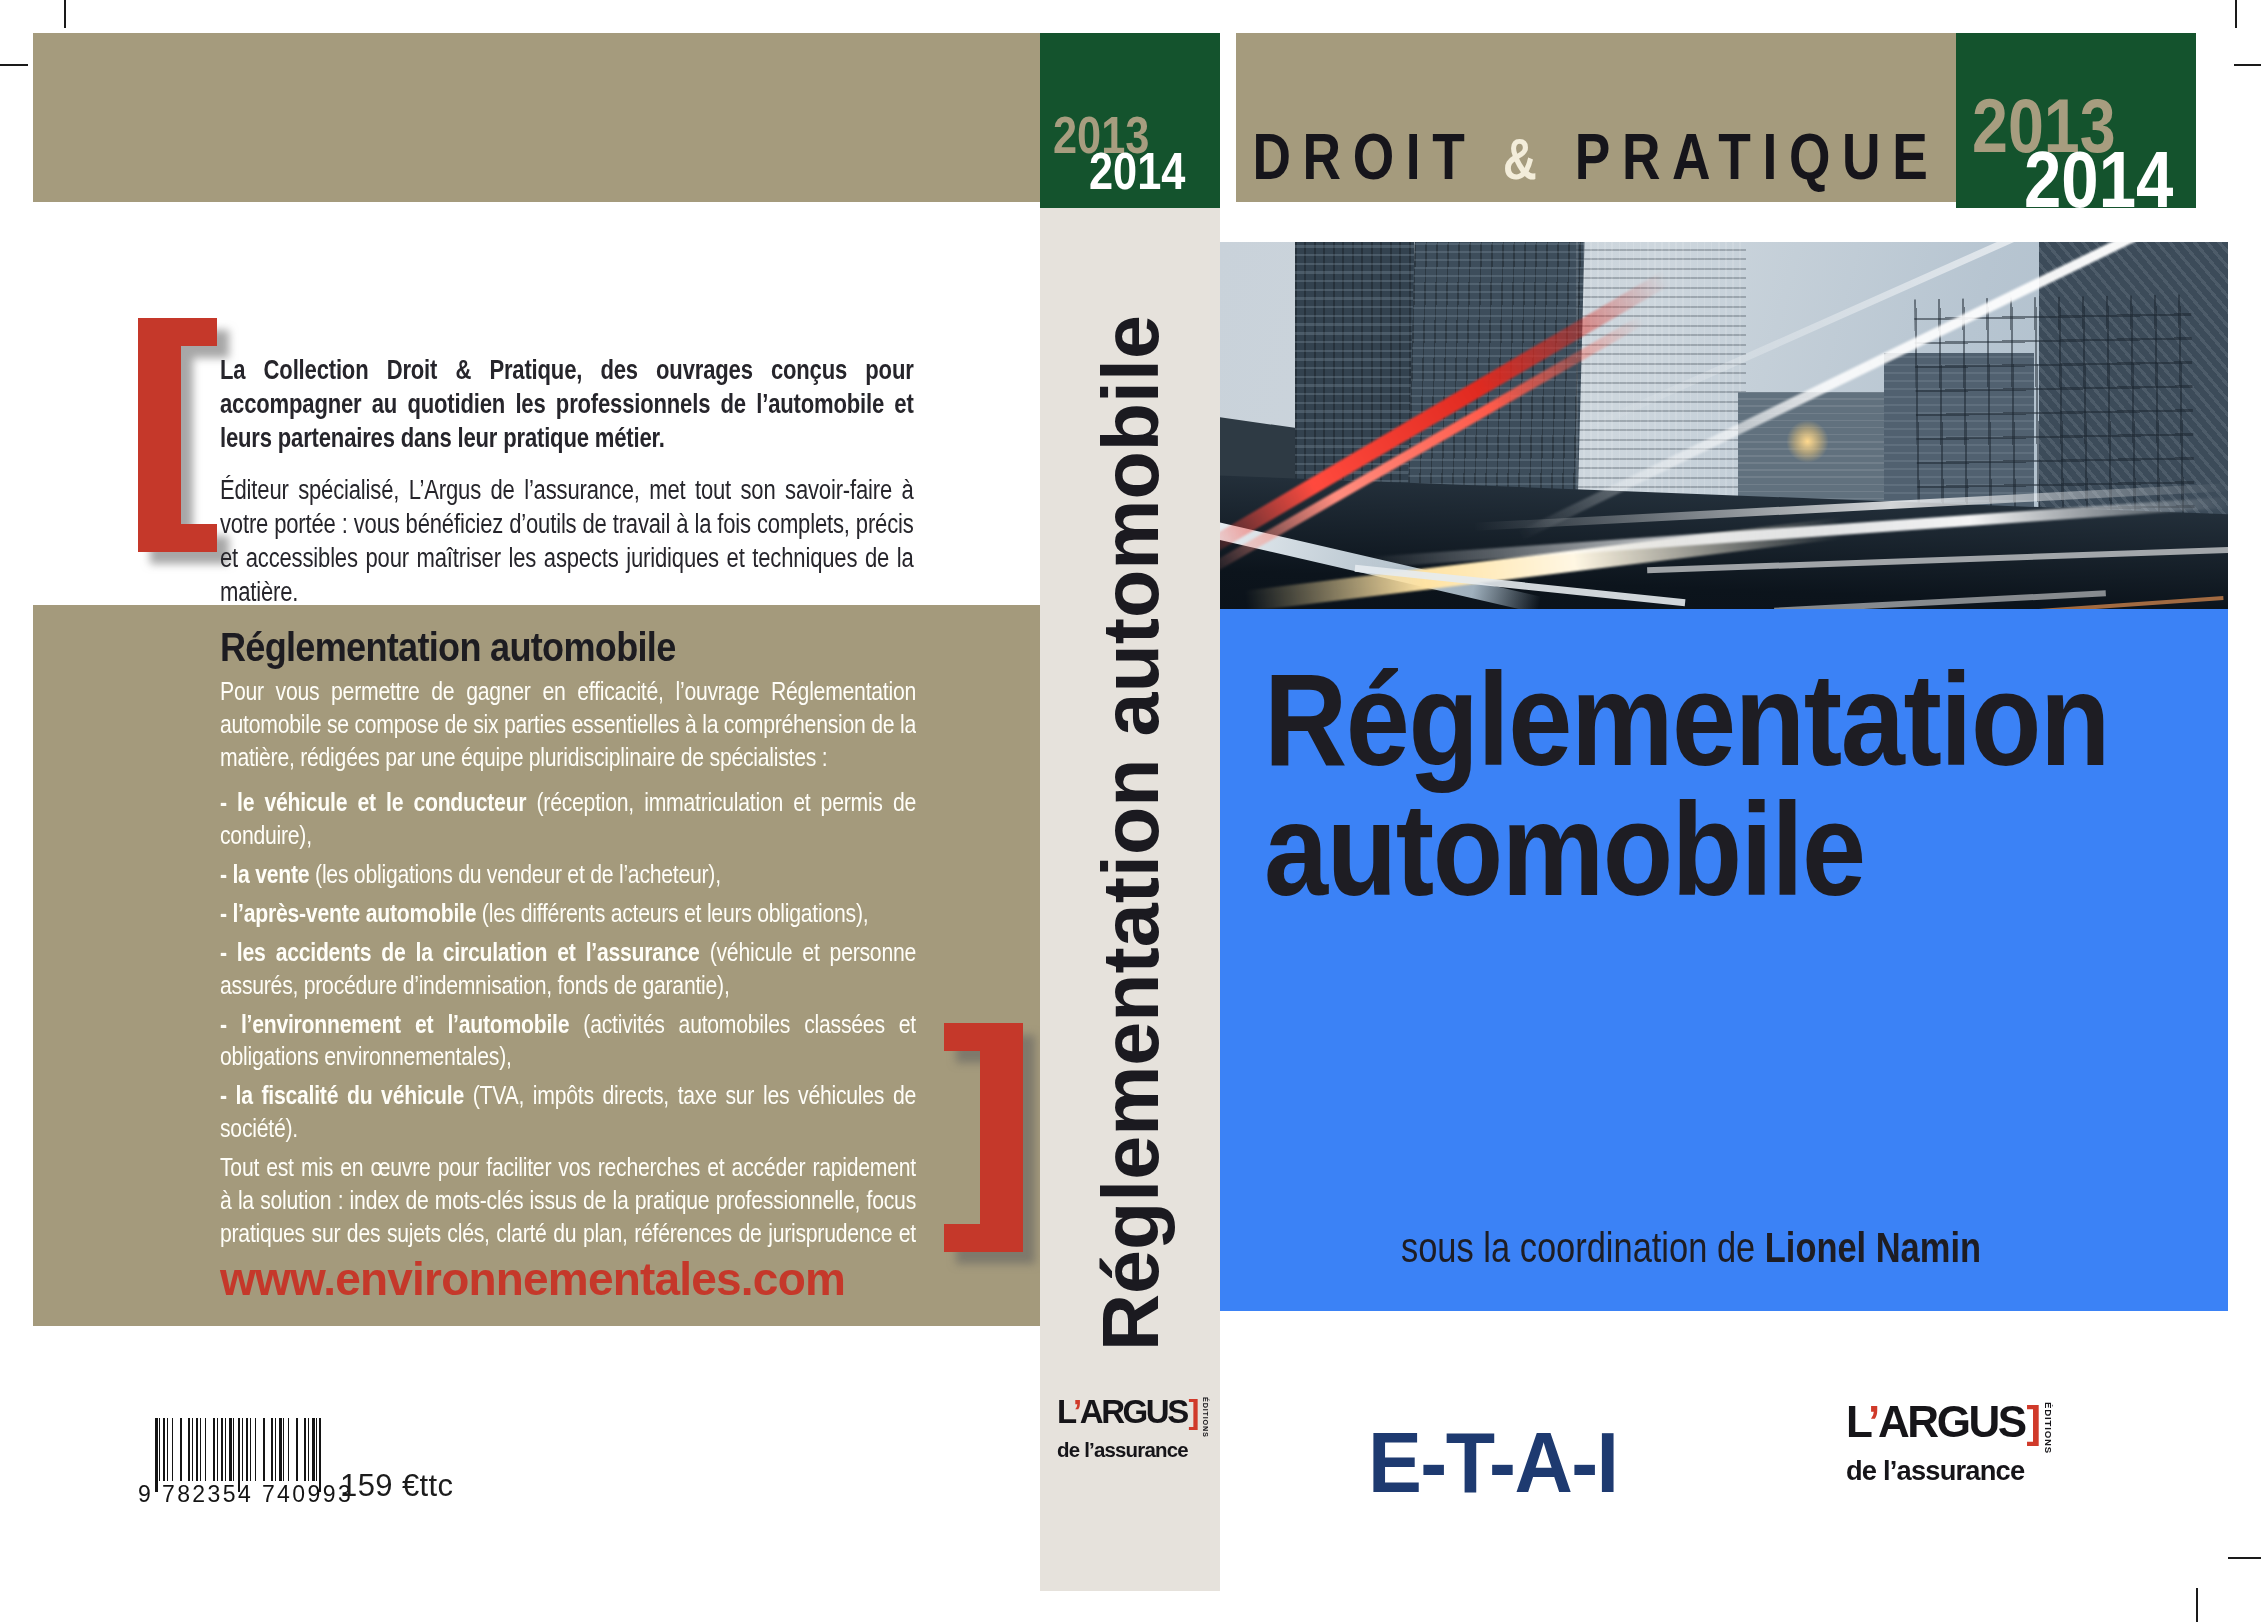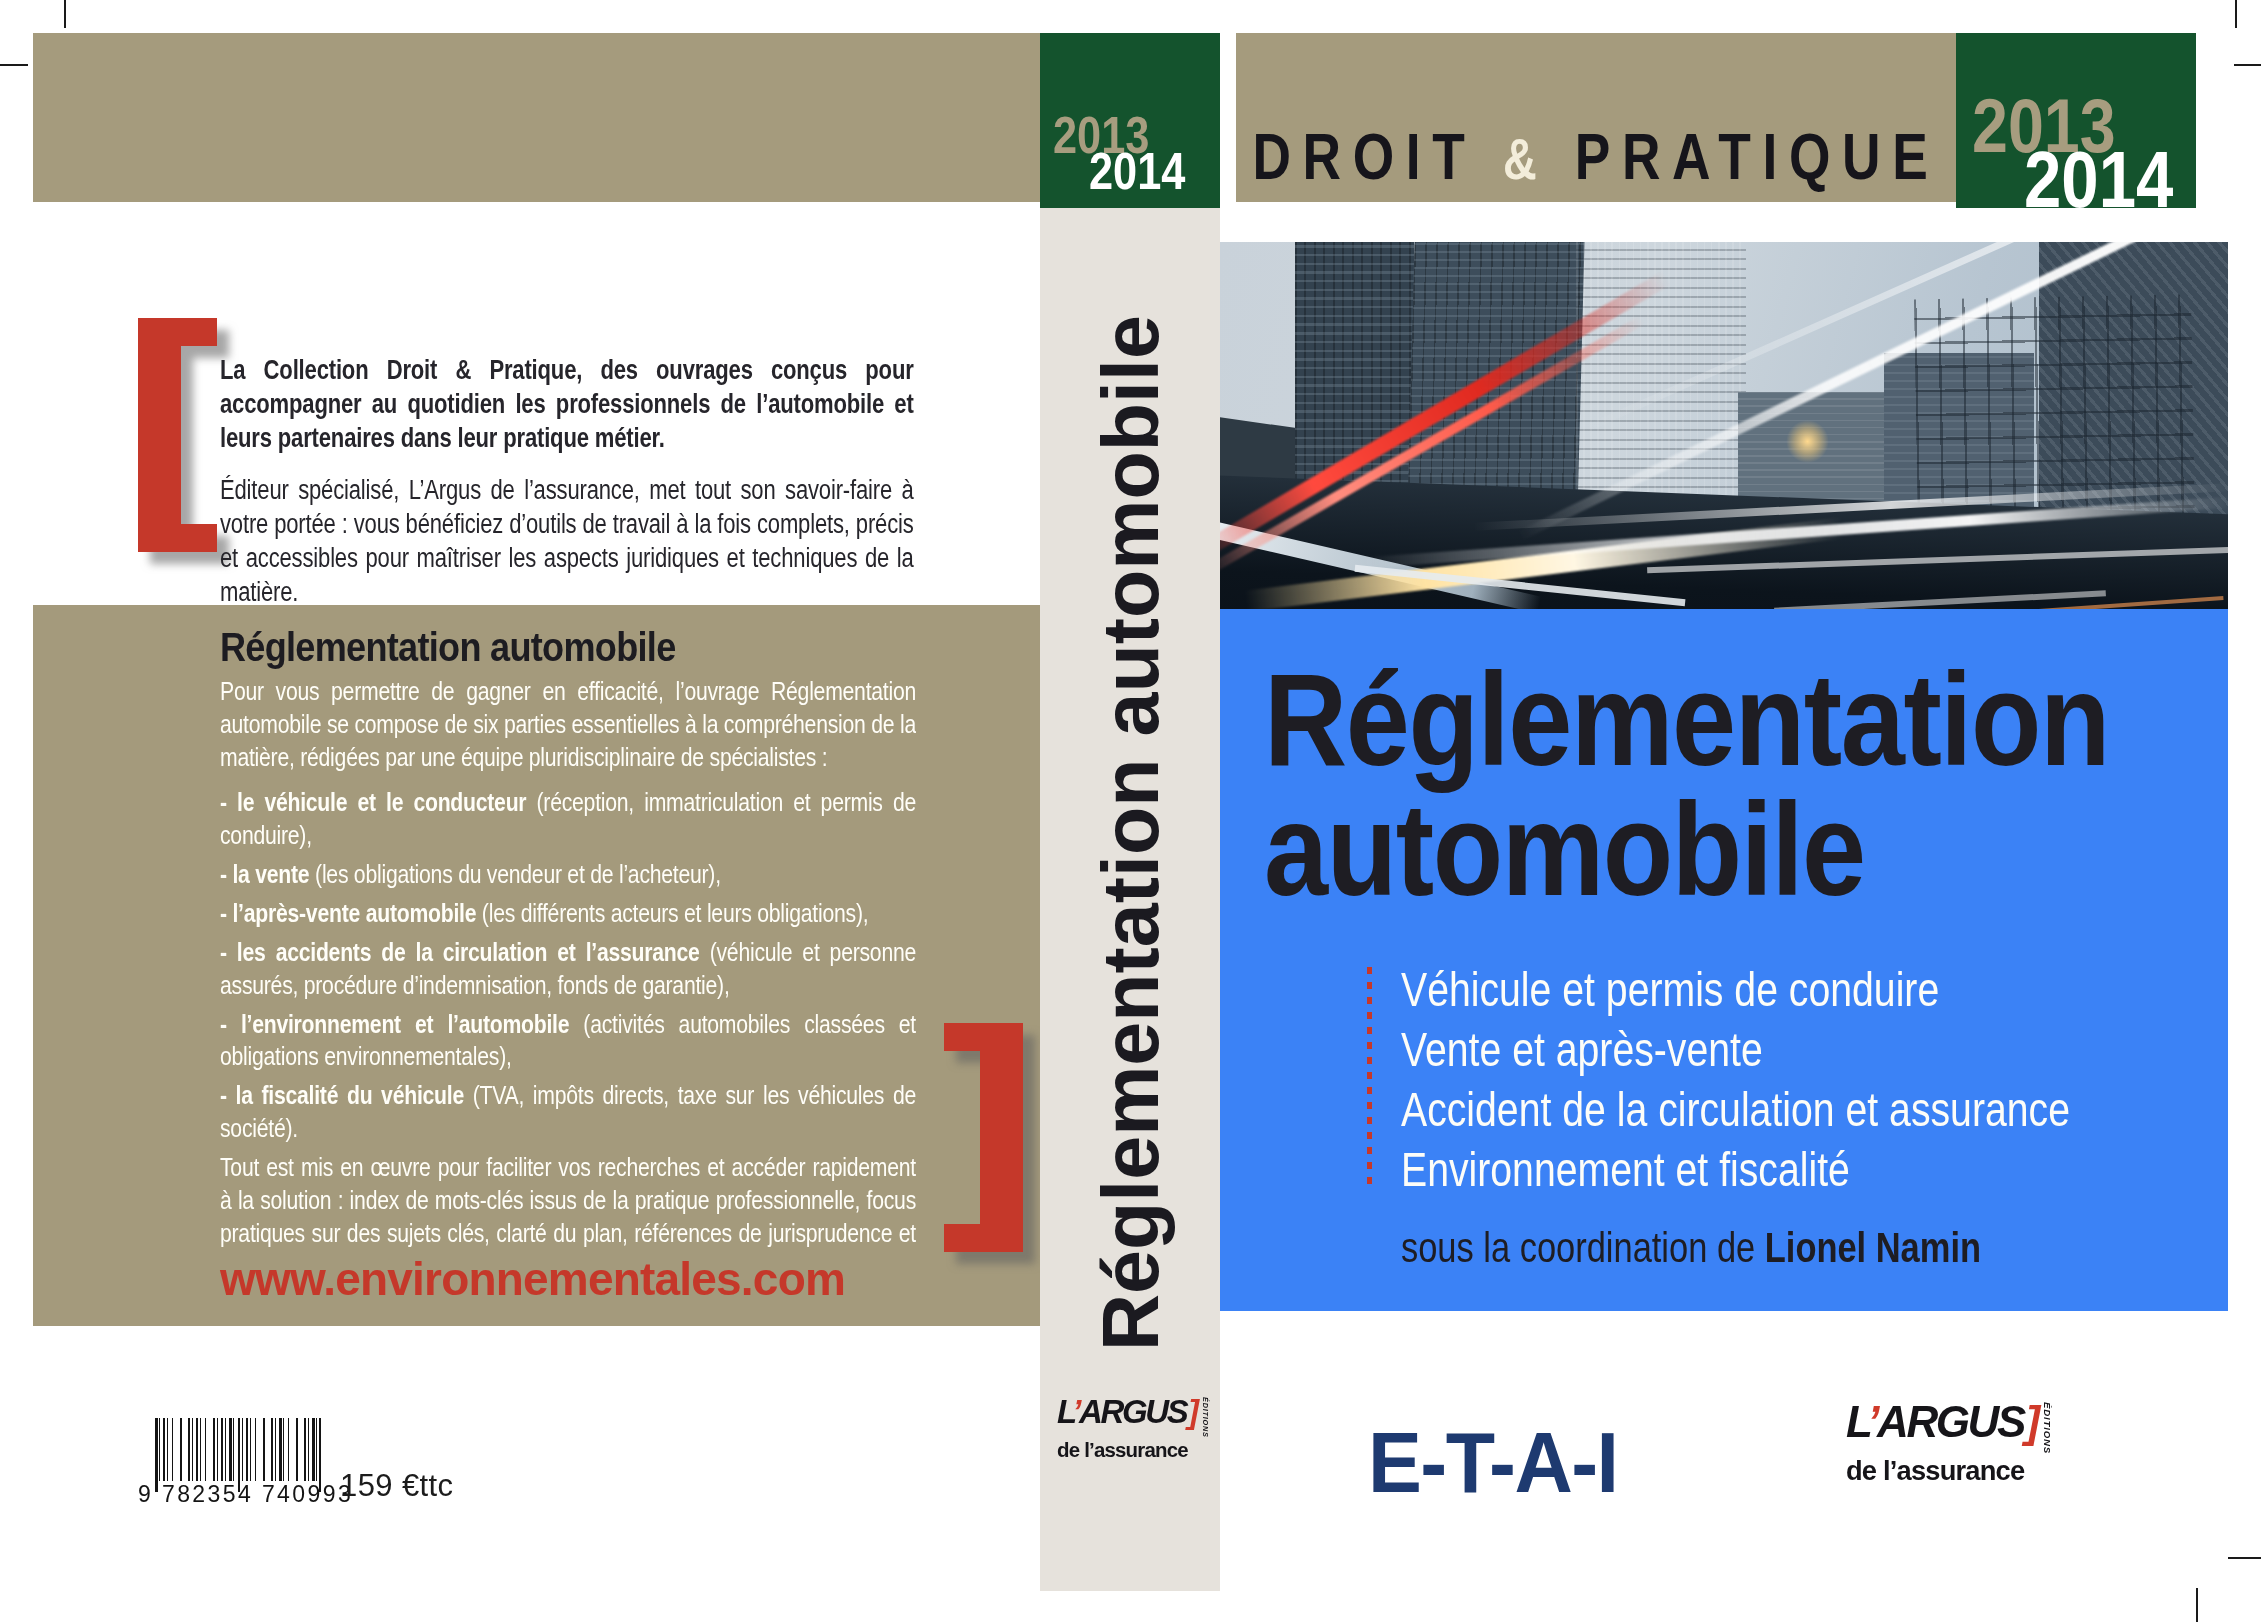"Véhicule et permis de conduire" div.topics { html: <div> <div></div> <div>Véhicule et permis de conduire</div> <div>Vente et après-vente</div> <div>Accident de la circulation et assurance</div> <div>Environnement et fiscalité</div> </div> -> none }
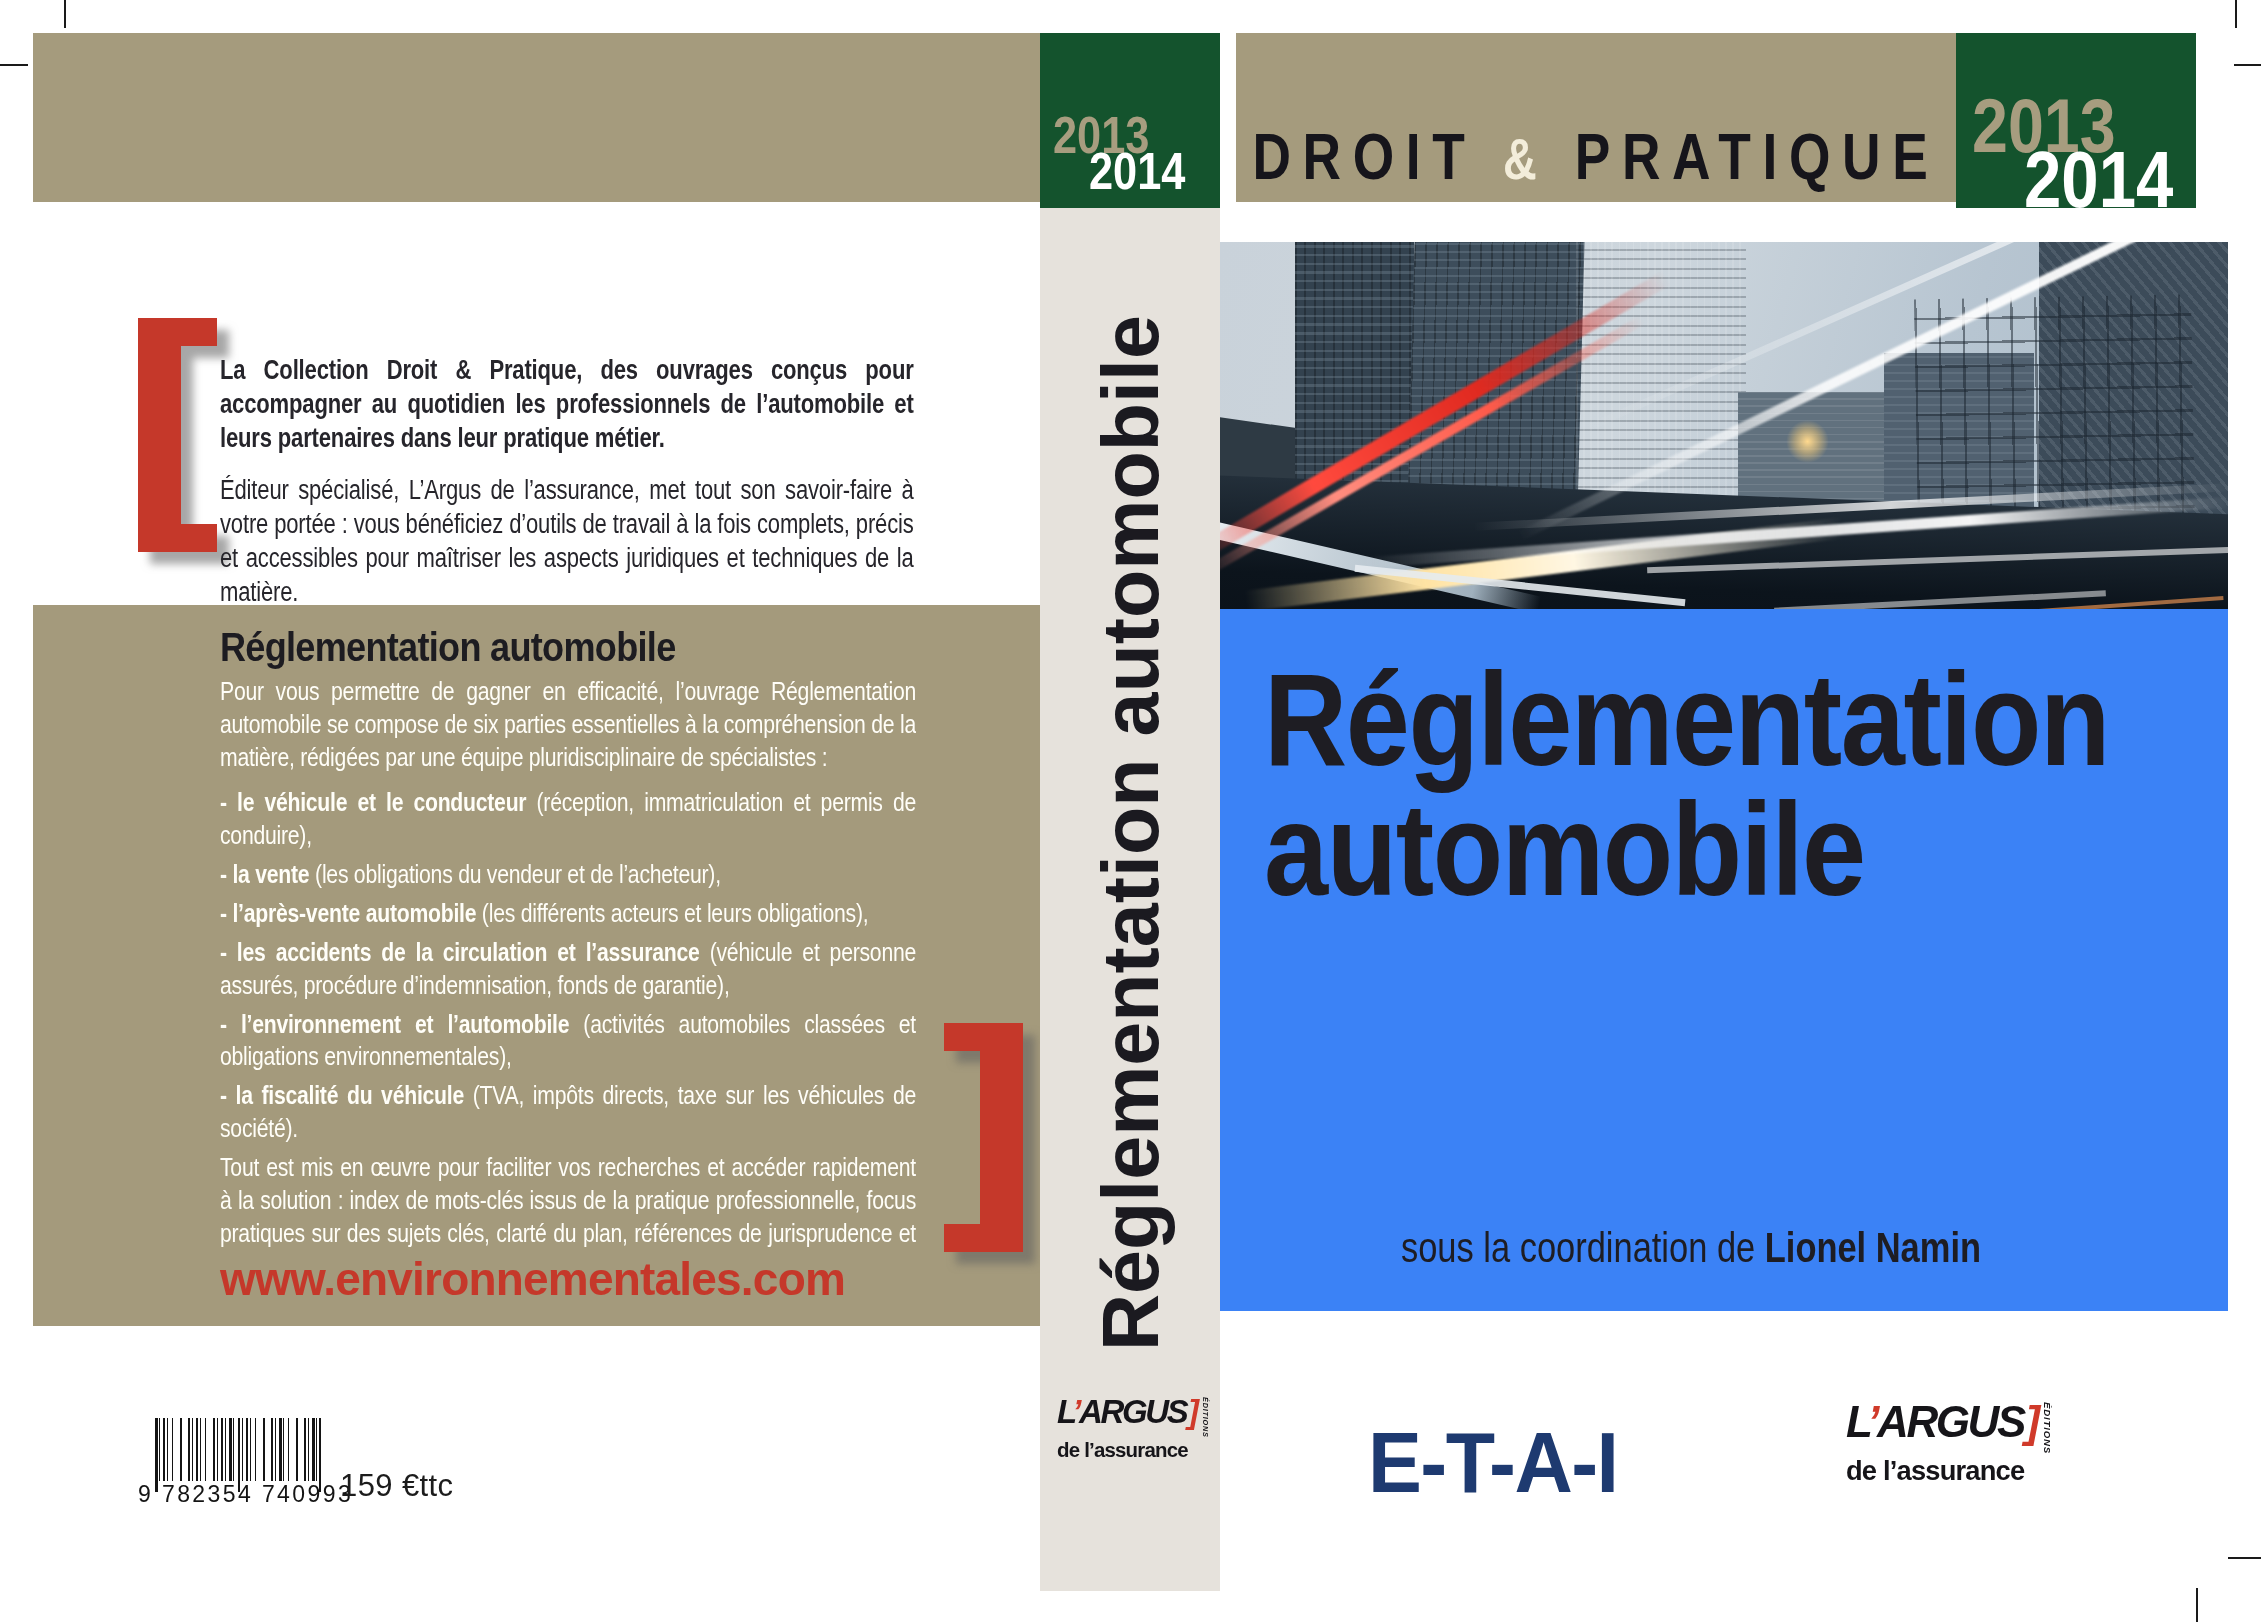"L’ARGUS" .argus-top { font-style: italic -> none }
